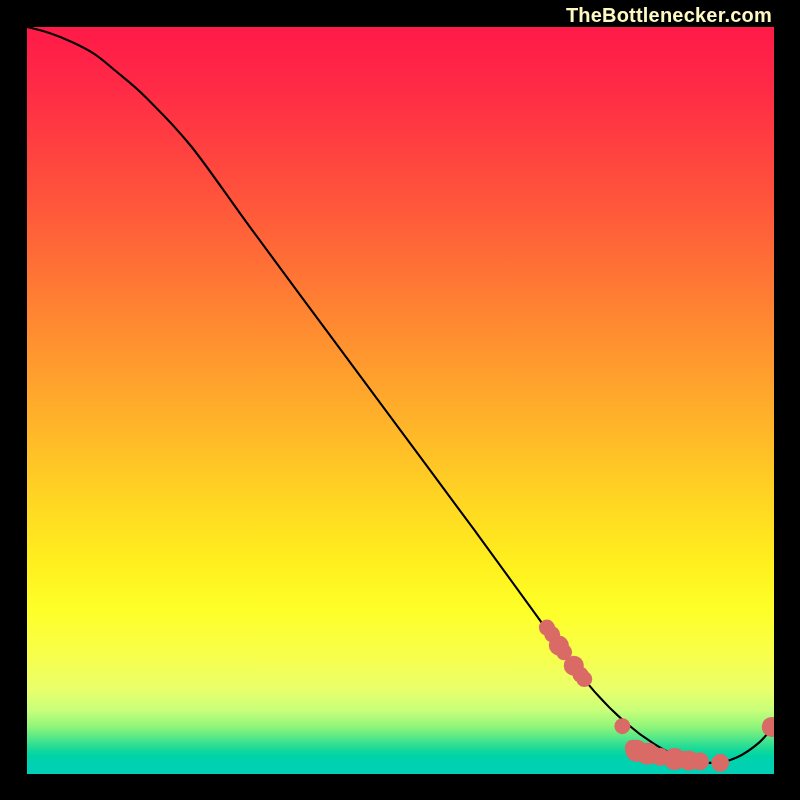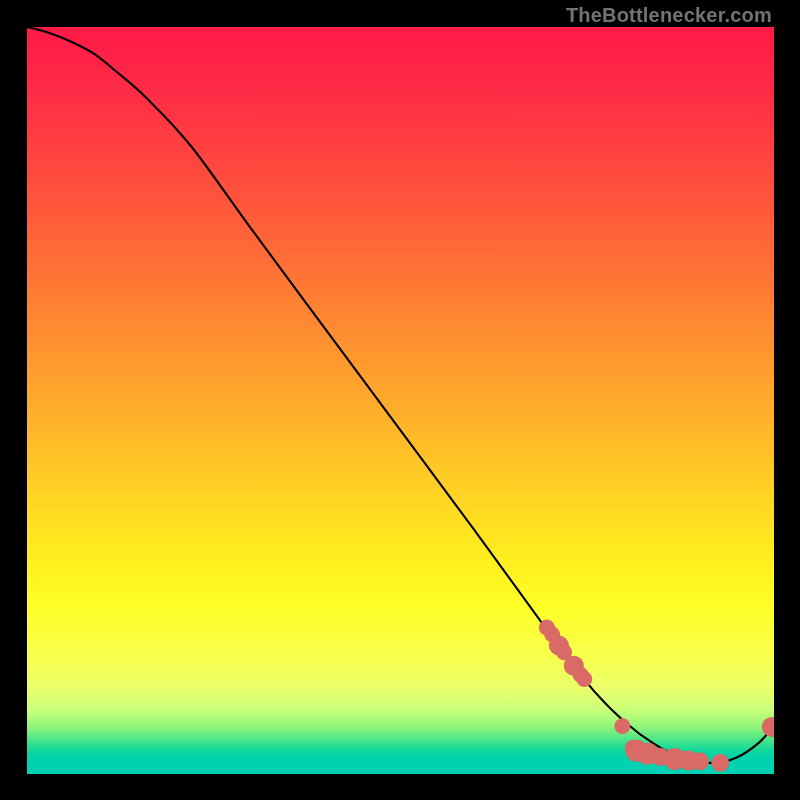"TheBottlenecker.com" .attribution { color: #737373 -> #fef9c3 }
